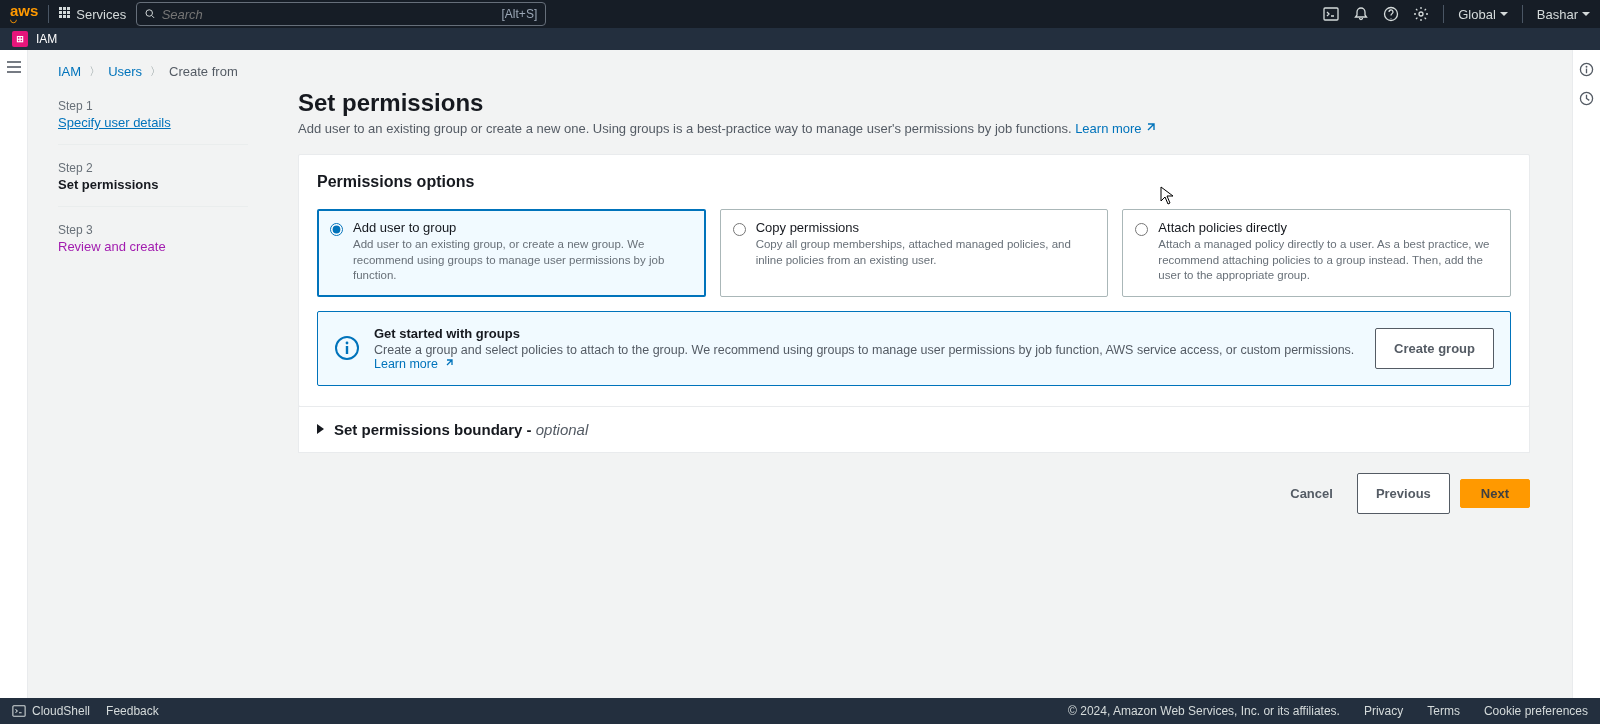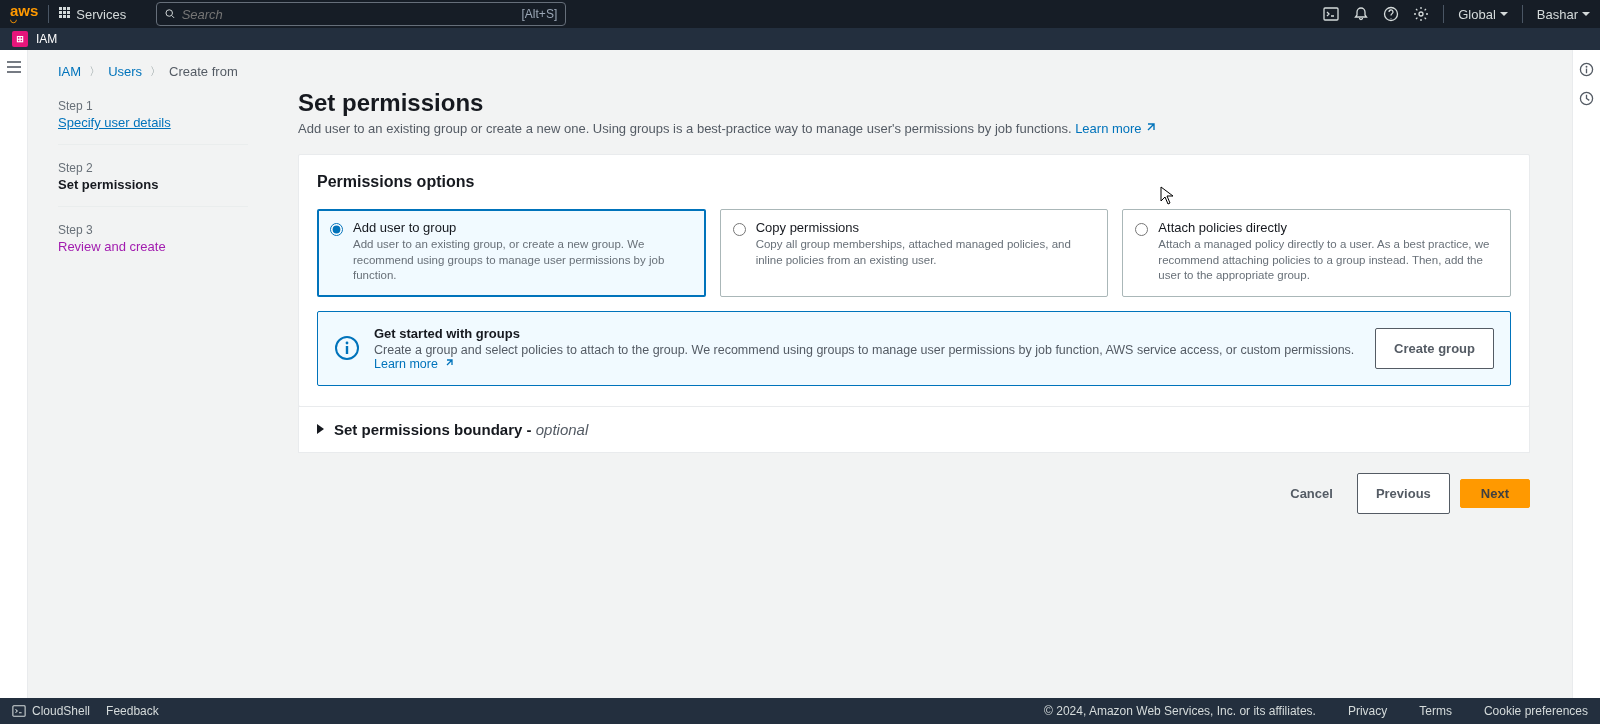"Search" .search-wrap { margin-left: 20px -> none }
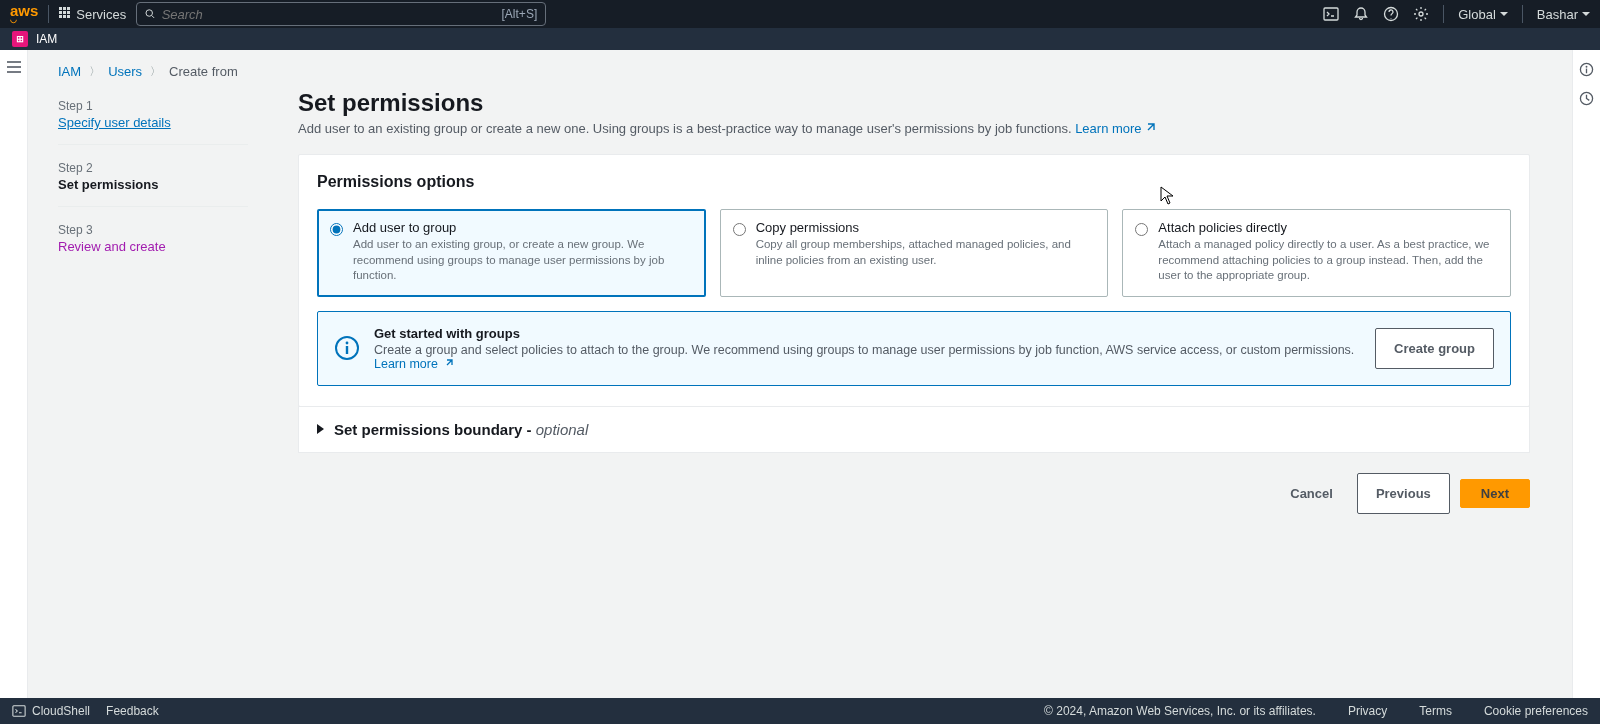"© 2024, Amazon Web Services," .footer .right { gap: 32px -> 24px }
